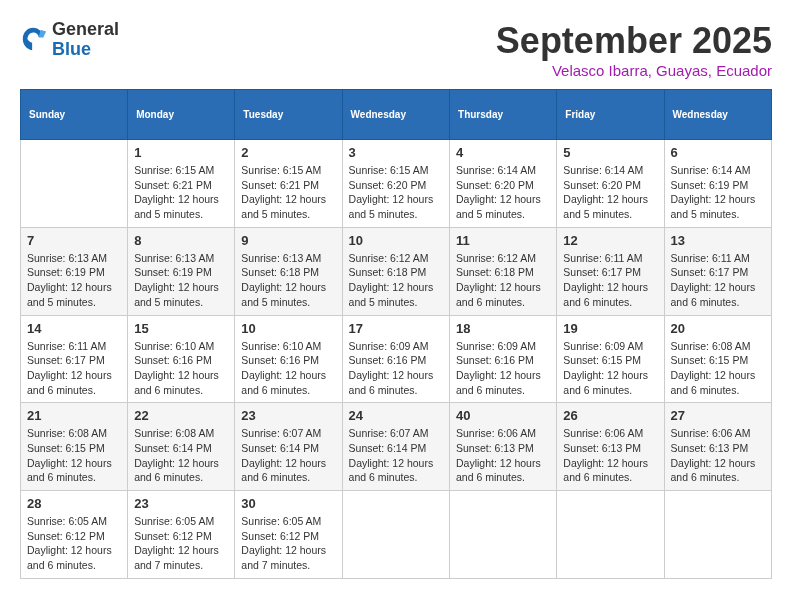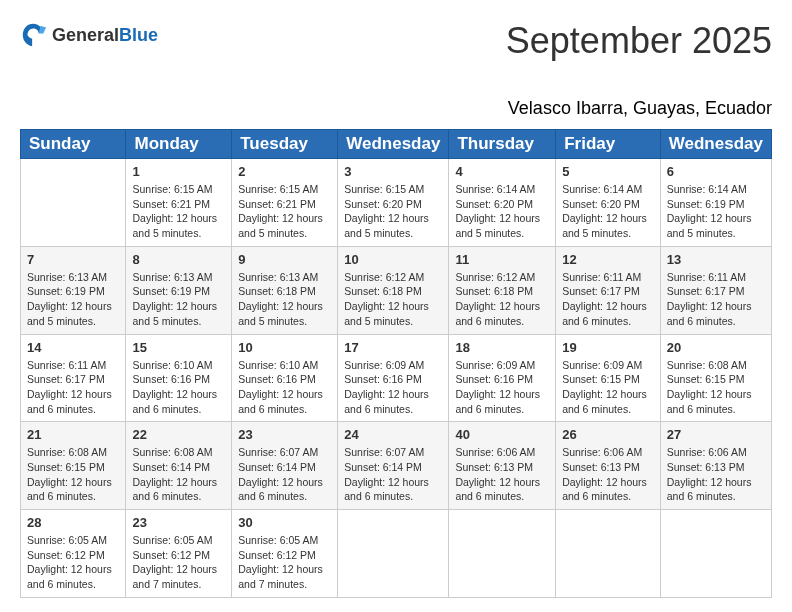"General" .logo-text { flex-direction: row -> column }
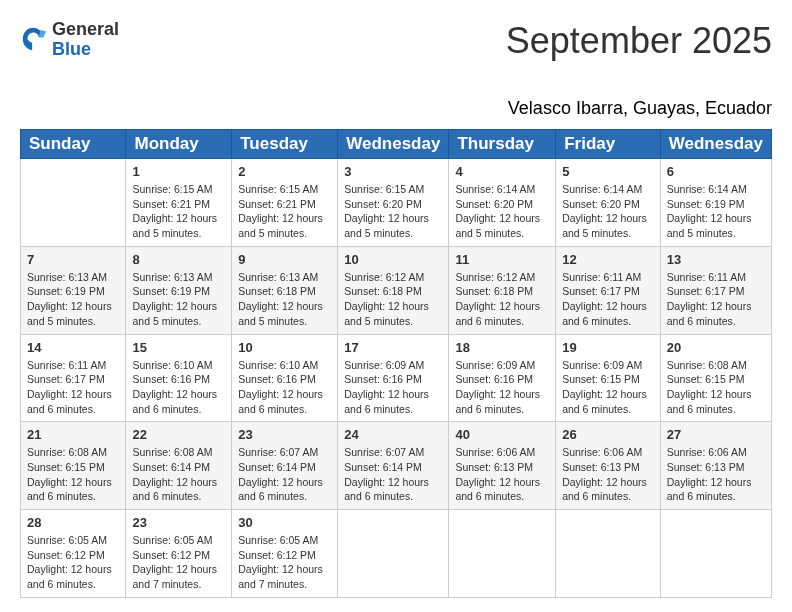"September 2025" .month-title { font-weight: normal -> bold }
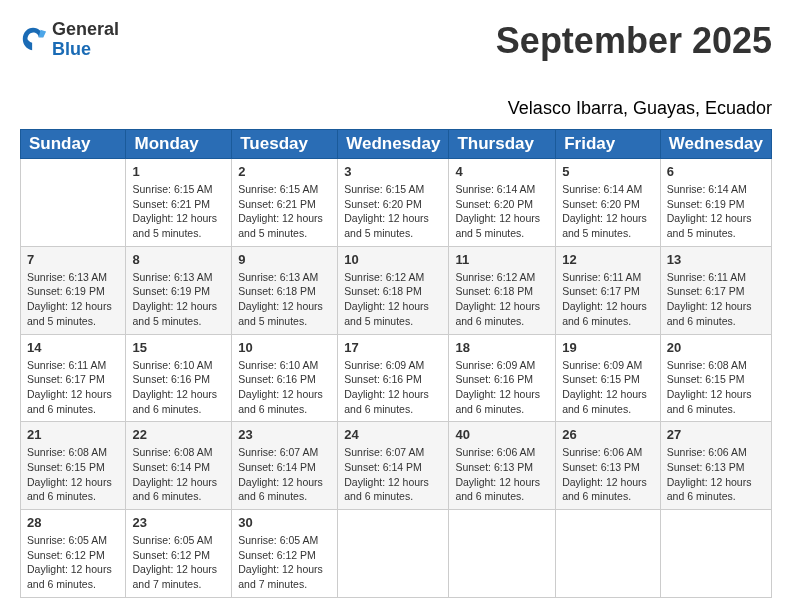"Velasco Ibarra, Guayas, Ecuador" .location { color: #000000 -> #a21caf; font-size: 18px -> 15px; margin-top: 36px -> none }
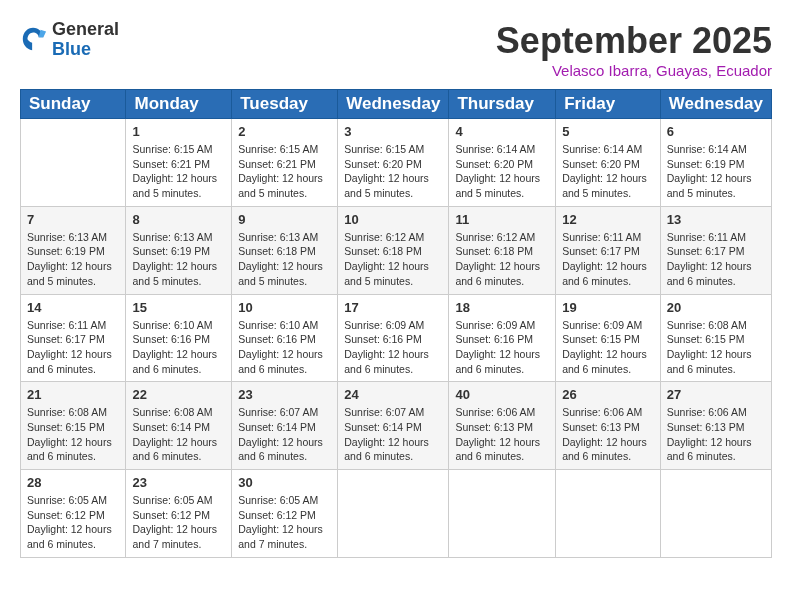"Sunday" .calendar th { font-size: 17px -> 10px; padding: 4px 8px -> 19px 8px }
